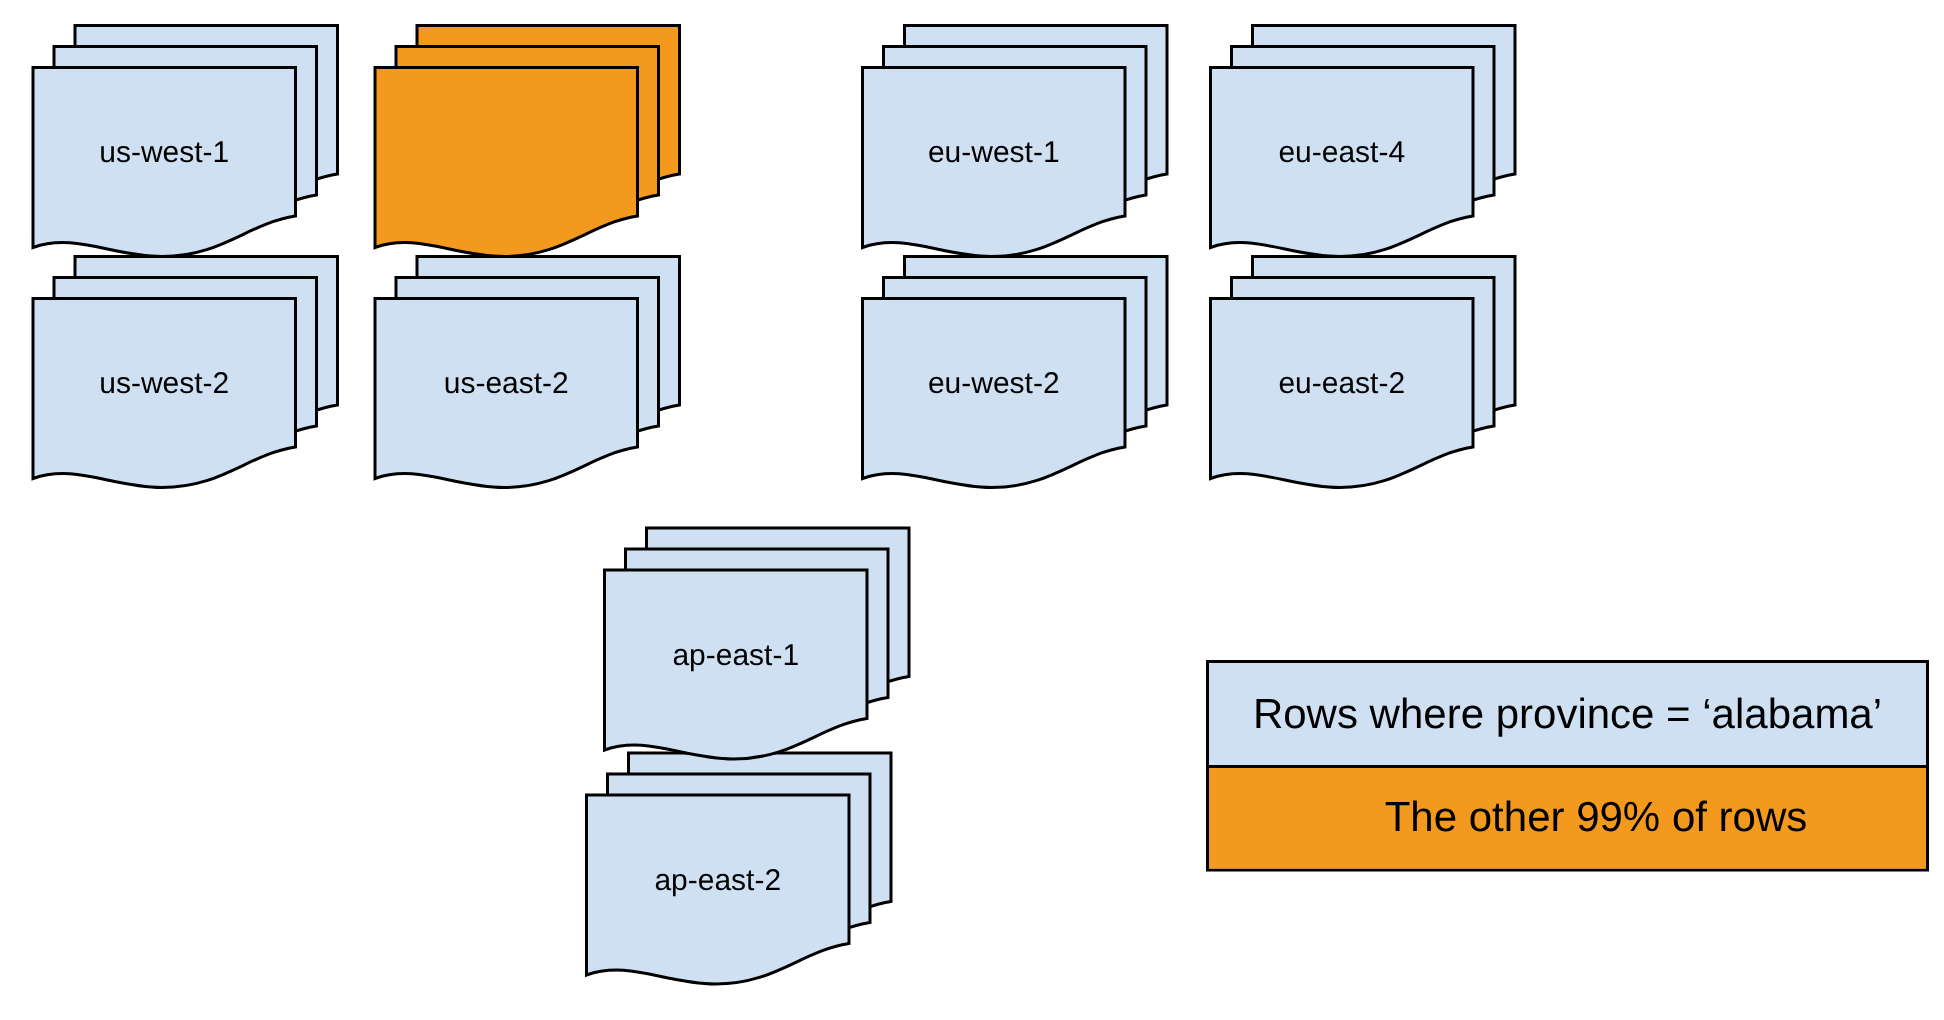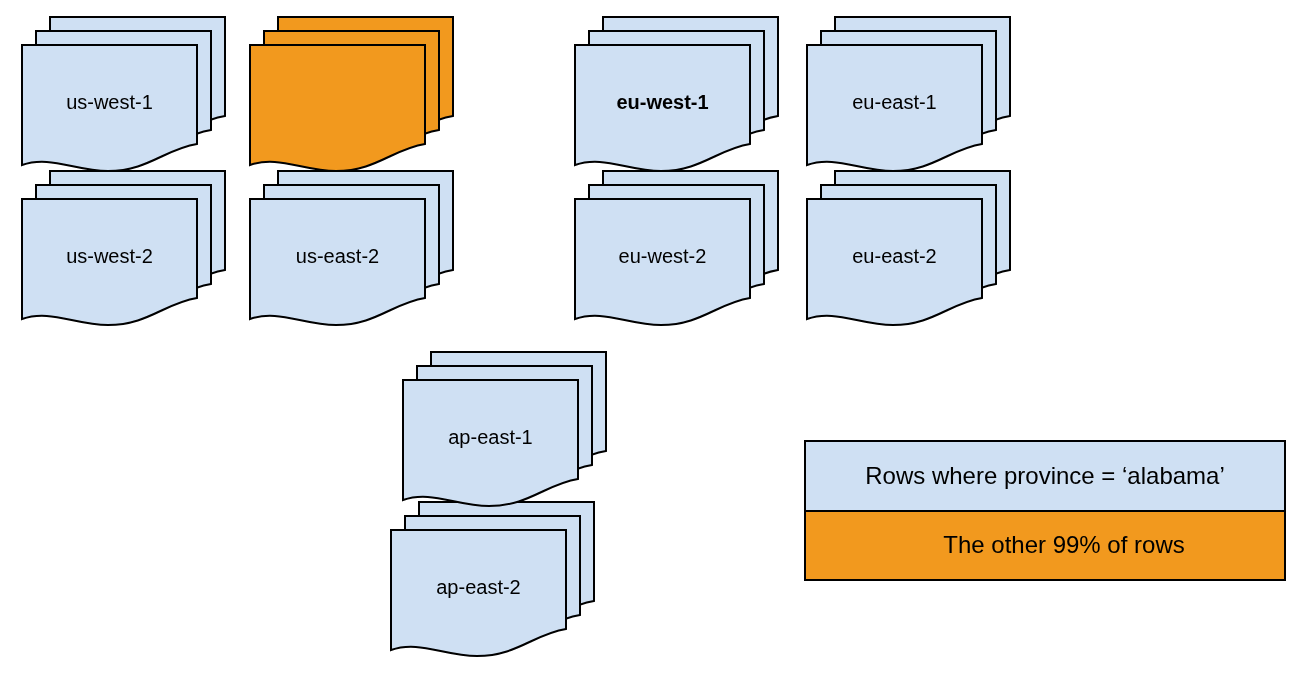"eu-west-1" div.stack { font-weight: bold -> none }
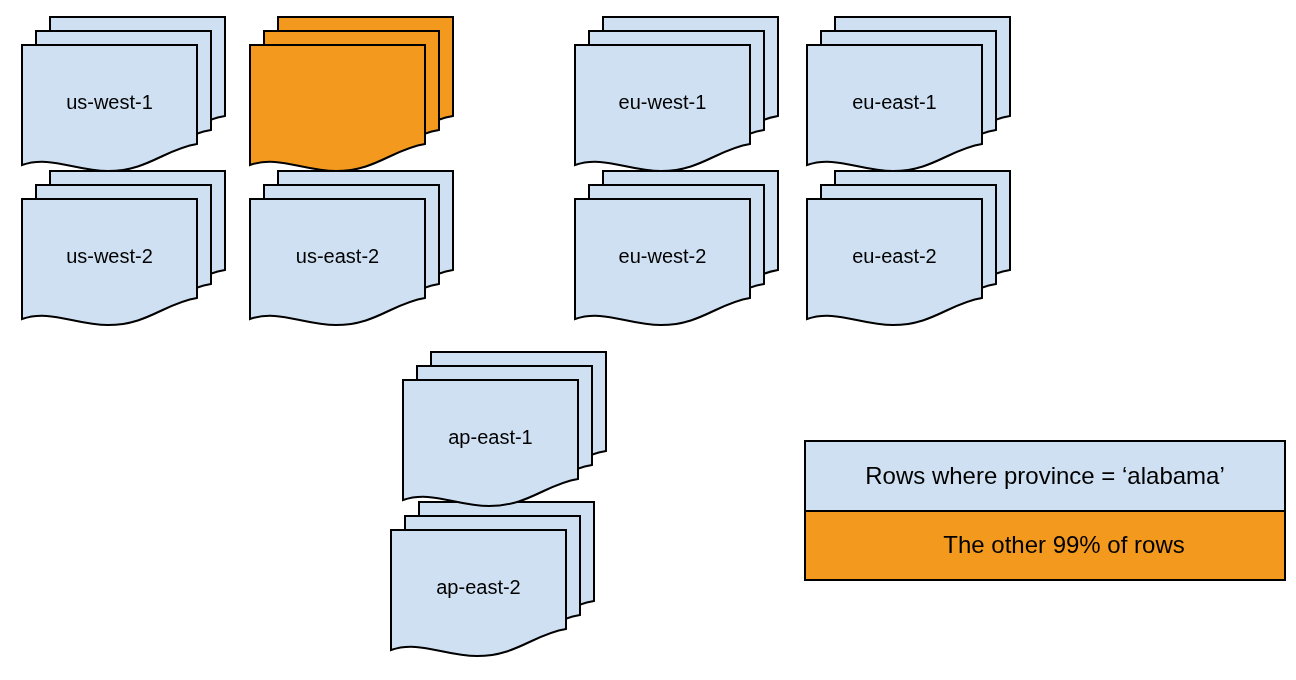"eu-east-1" div.stack-label { text: eu-east-1 -> eu-east-4 }
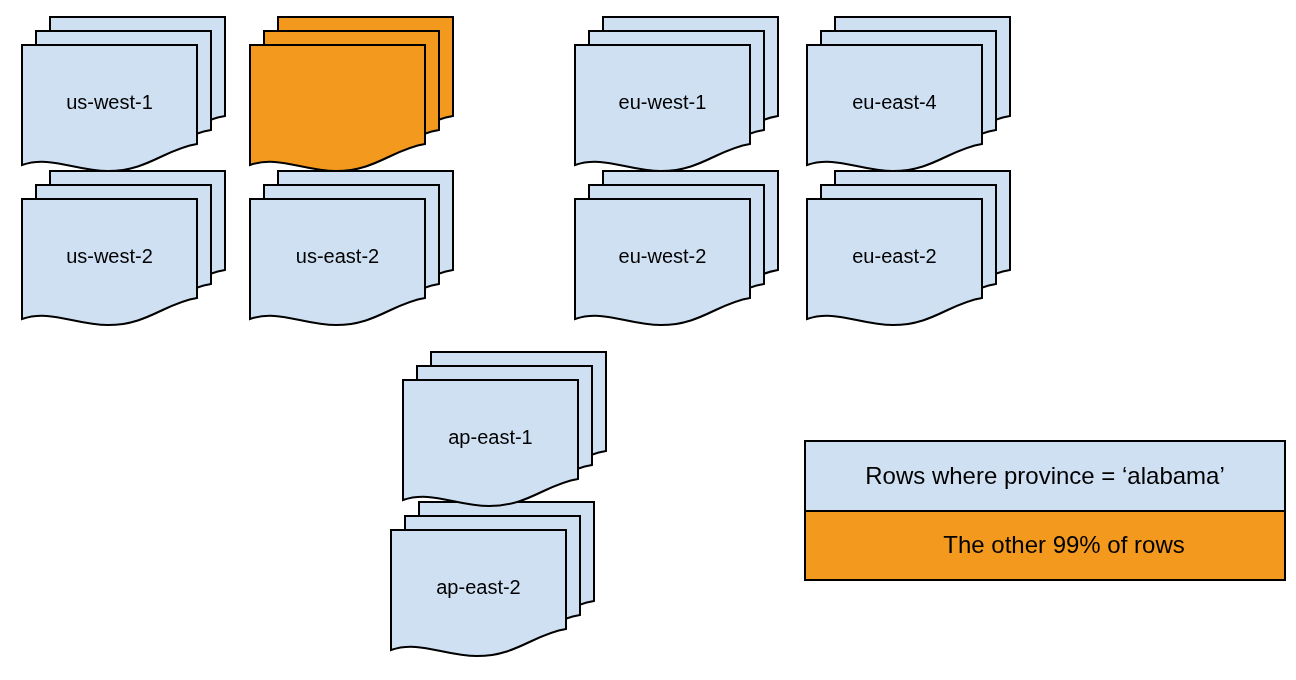"Rows where province = ‘alabama’" .legend-row { font-size: 24px -> 28px }
